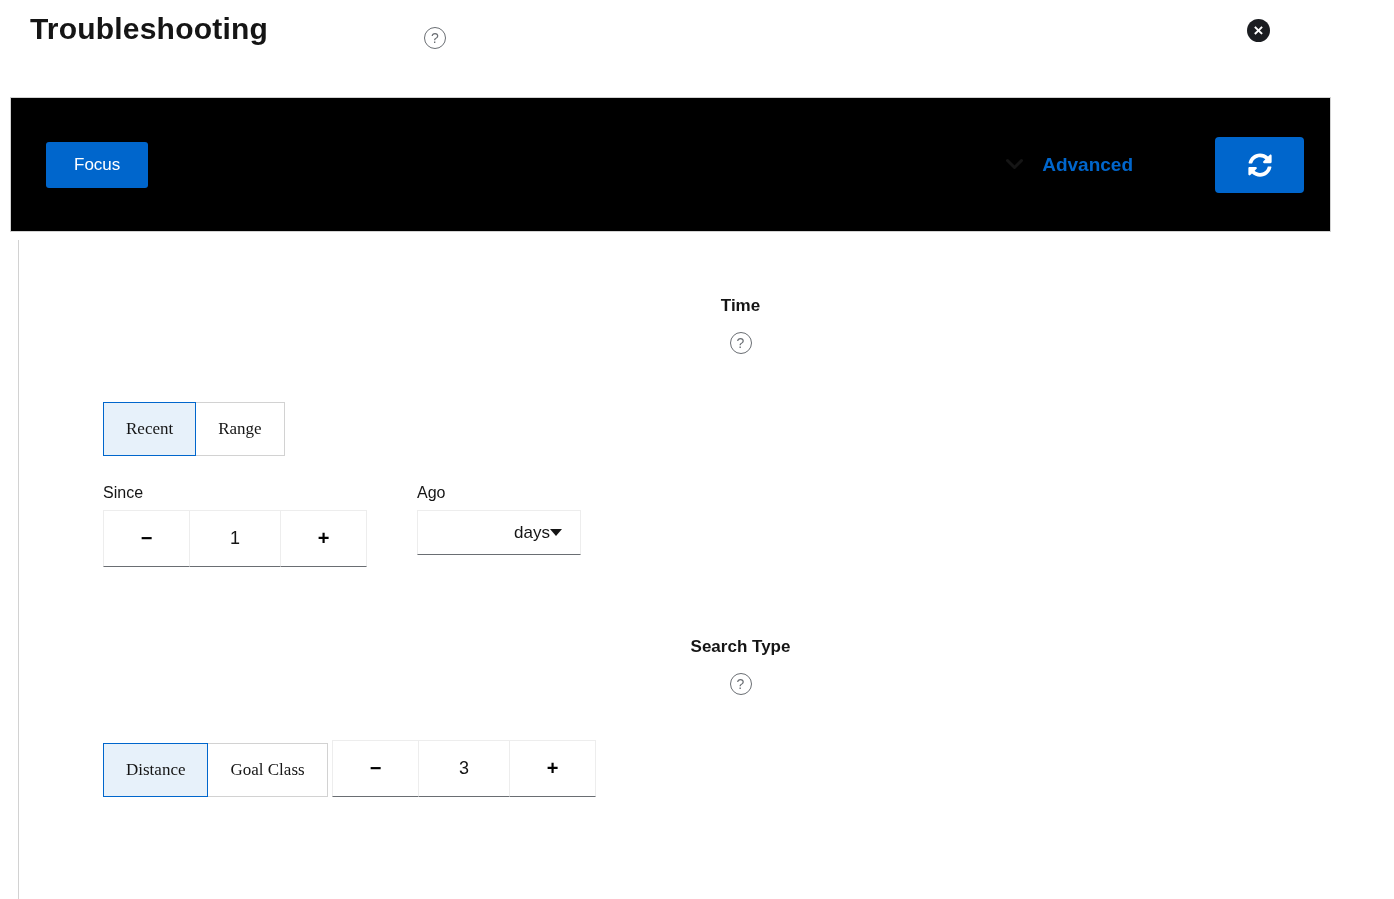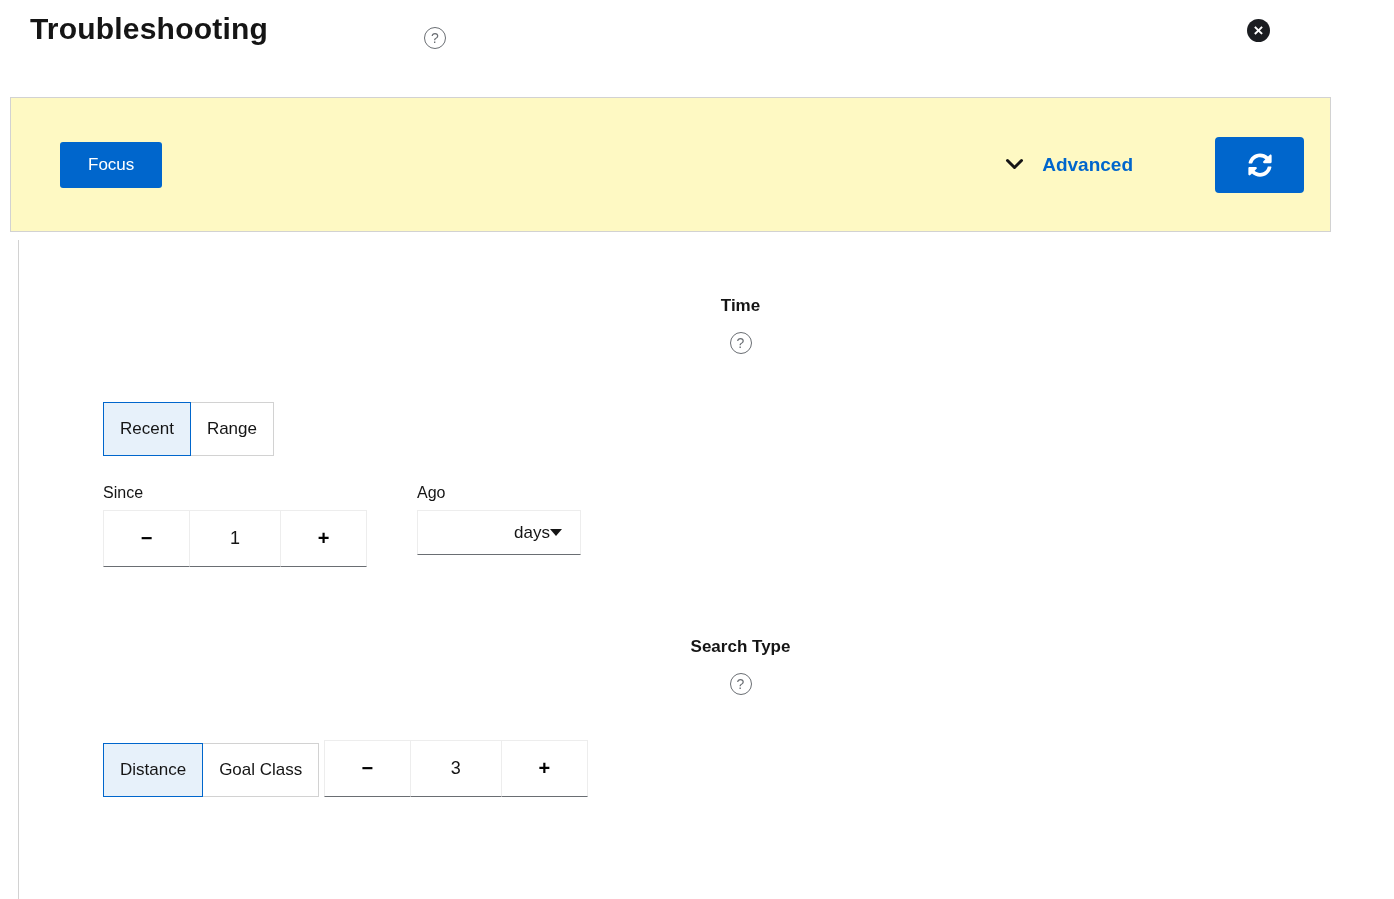"Focus" .toolbar { background: #fef9c3 -> #000000; padding: 0 26px 0 49px -> 0 26px 0 35px }
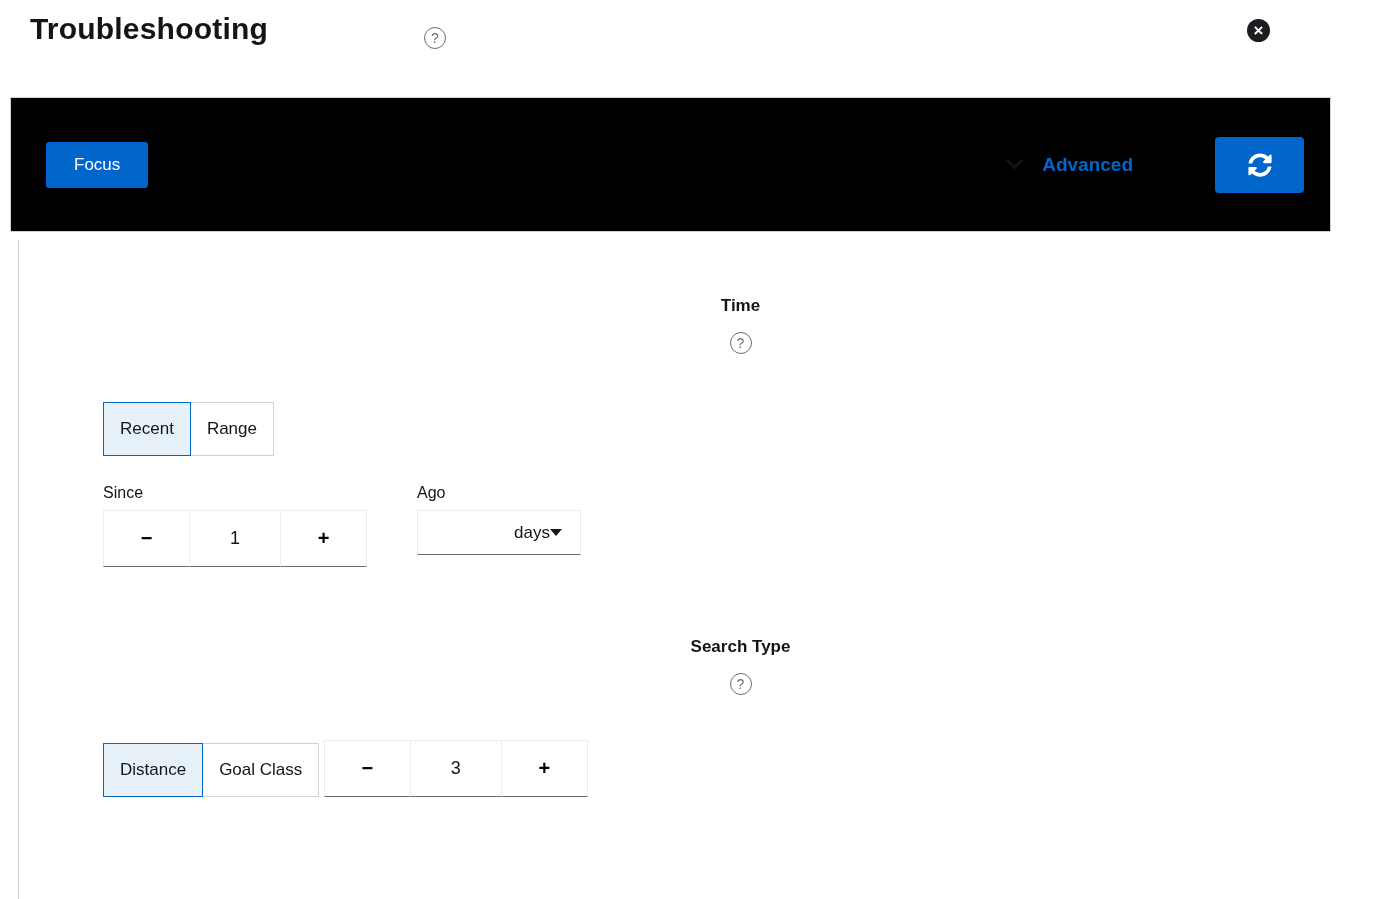"Recent" .toggle-btn { font-family: Liberation Sans, sans-serif -> Liberation Serif, serif; padding: 16px 16px -> 16px 22px }
